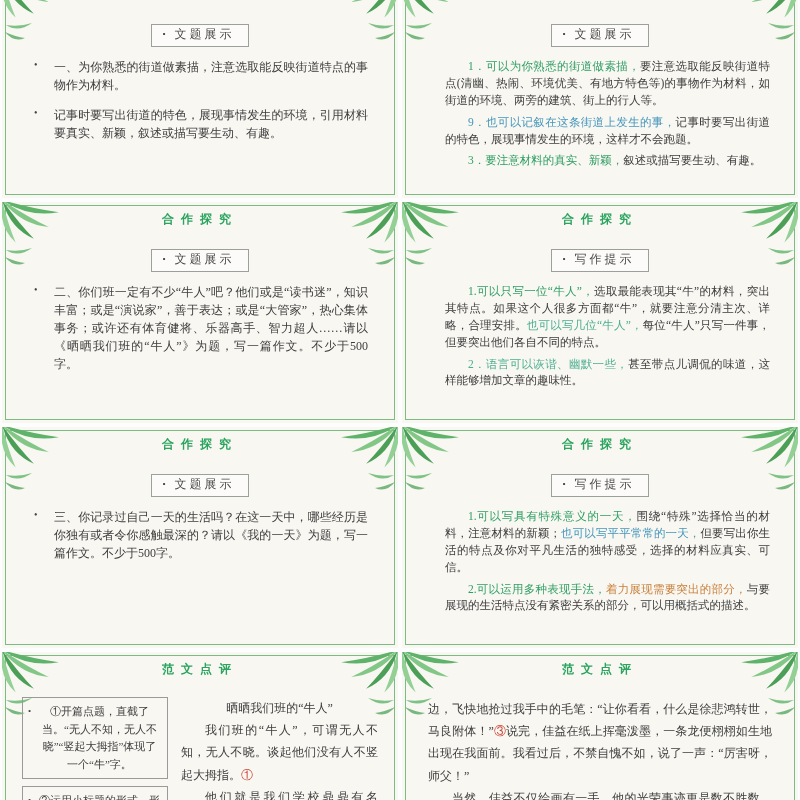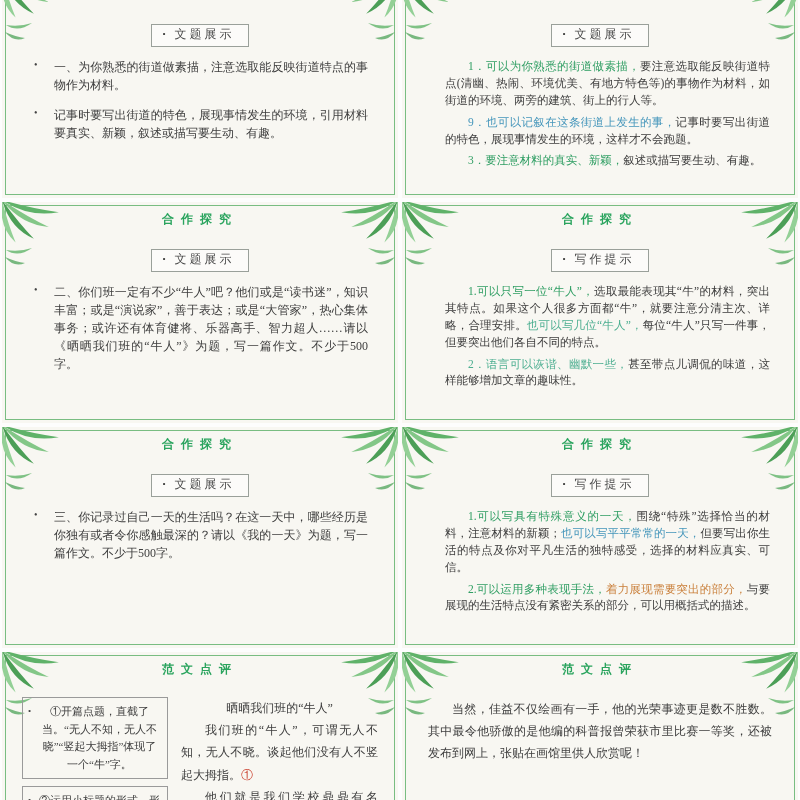"边，飞快地抢过我手中的毛笔：“让你看看，什么是徐悲鸿转世，马良附体！”③说完，佳" p { html: none -> <p><span>边，飞快地抢过我手中的毛笔：“让你看看，什么是徐悲鸿转世，马良附体！”</span><span>③</span><span>说完，佳益在纸上挥毫泼墨，一条龙便栩栩如生地出现在我面前。我看过后，不禁自愧不如，说了一声：“厉害呀，师父！”</span></p> }
